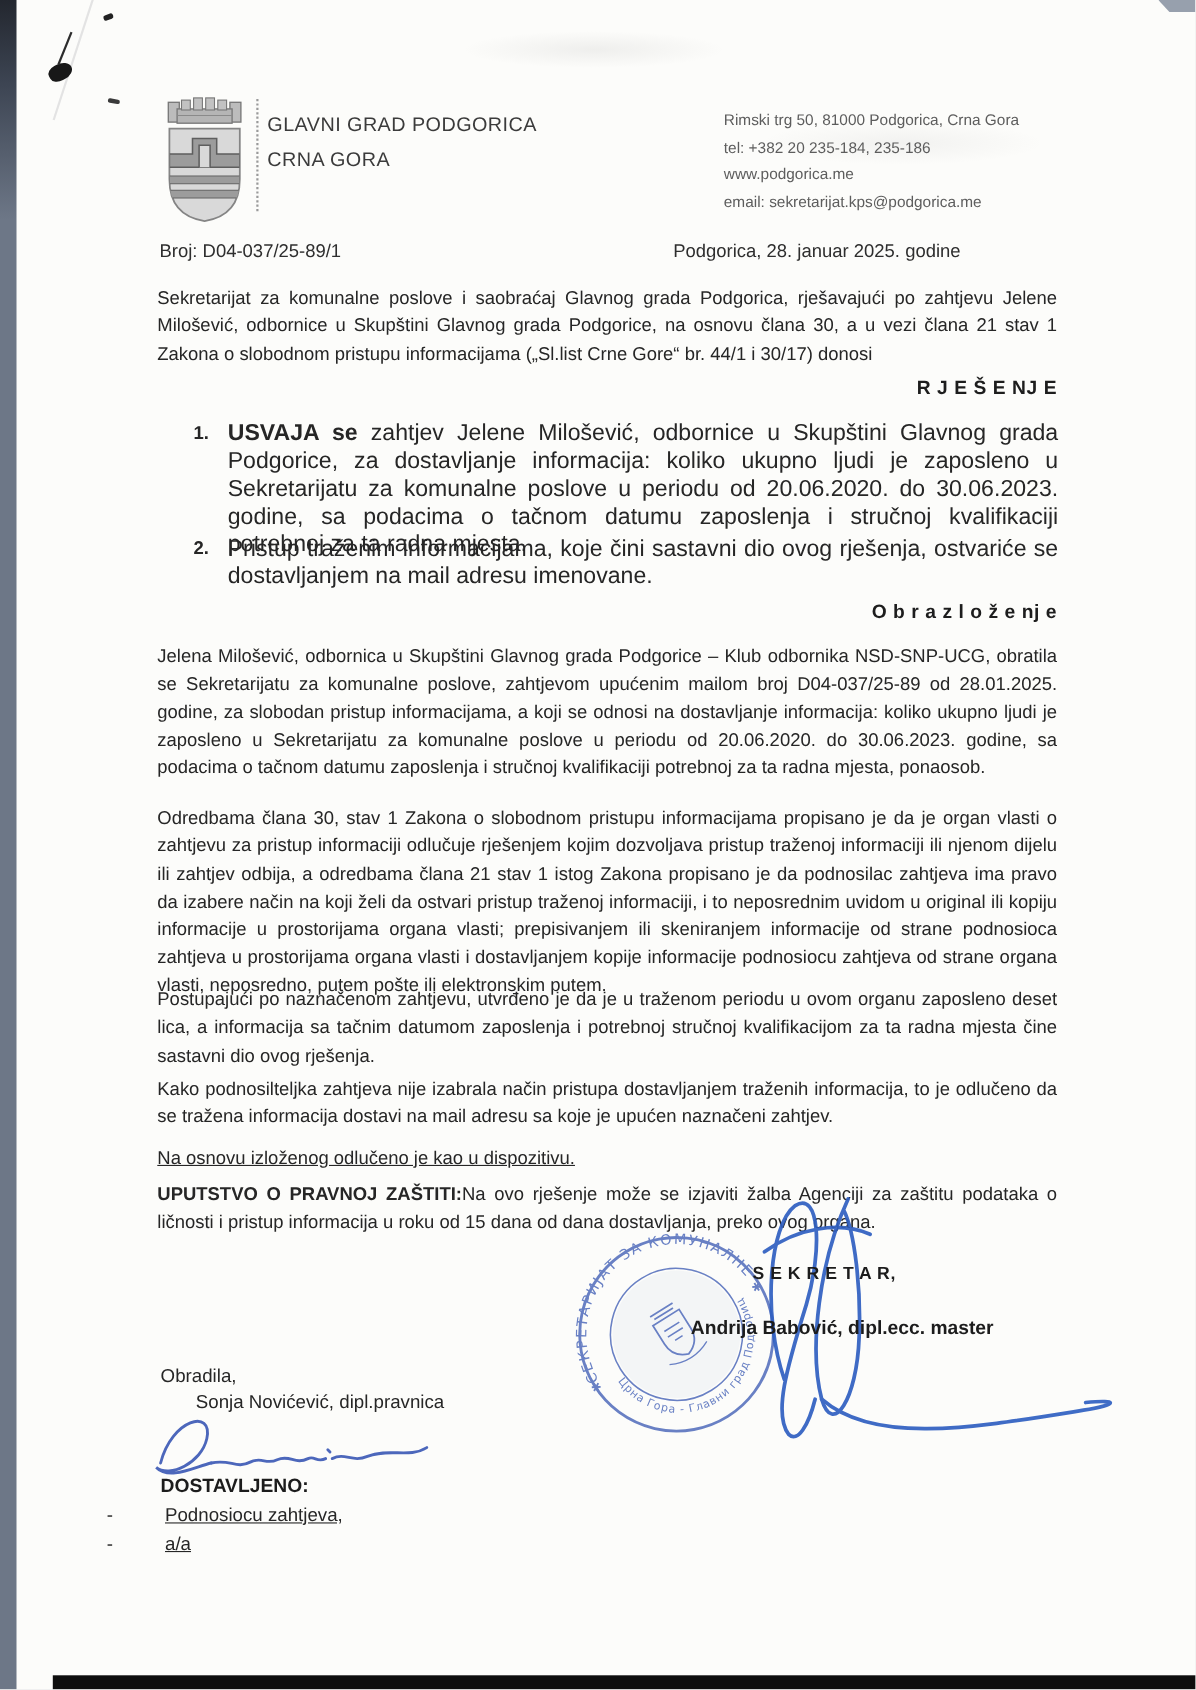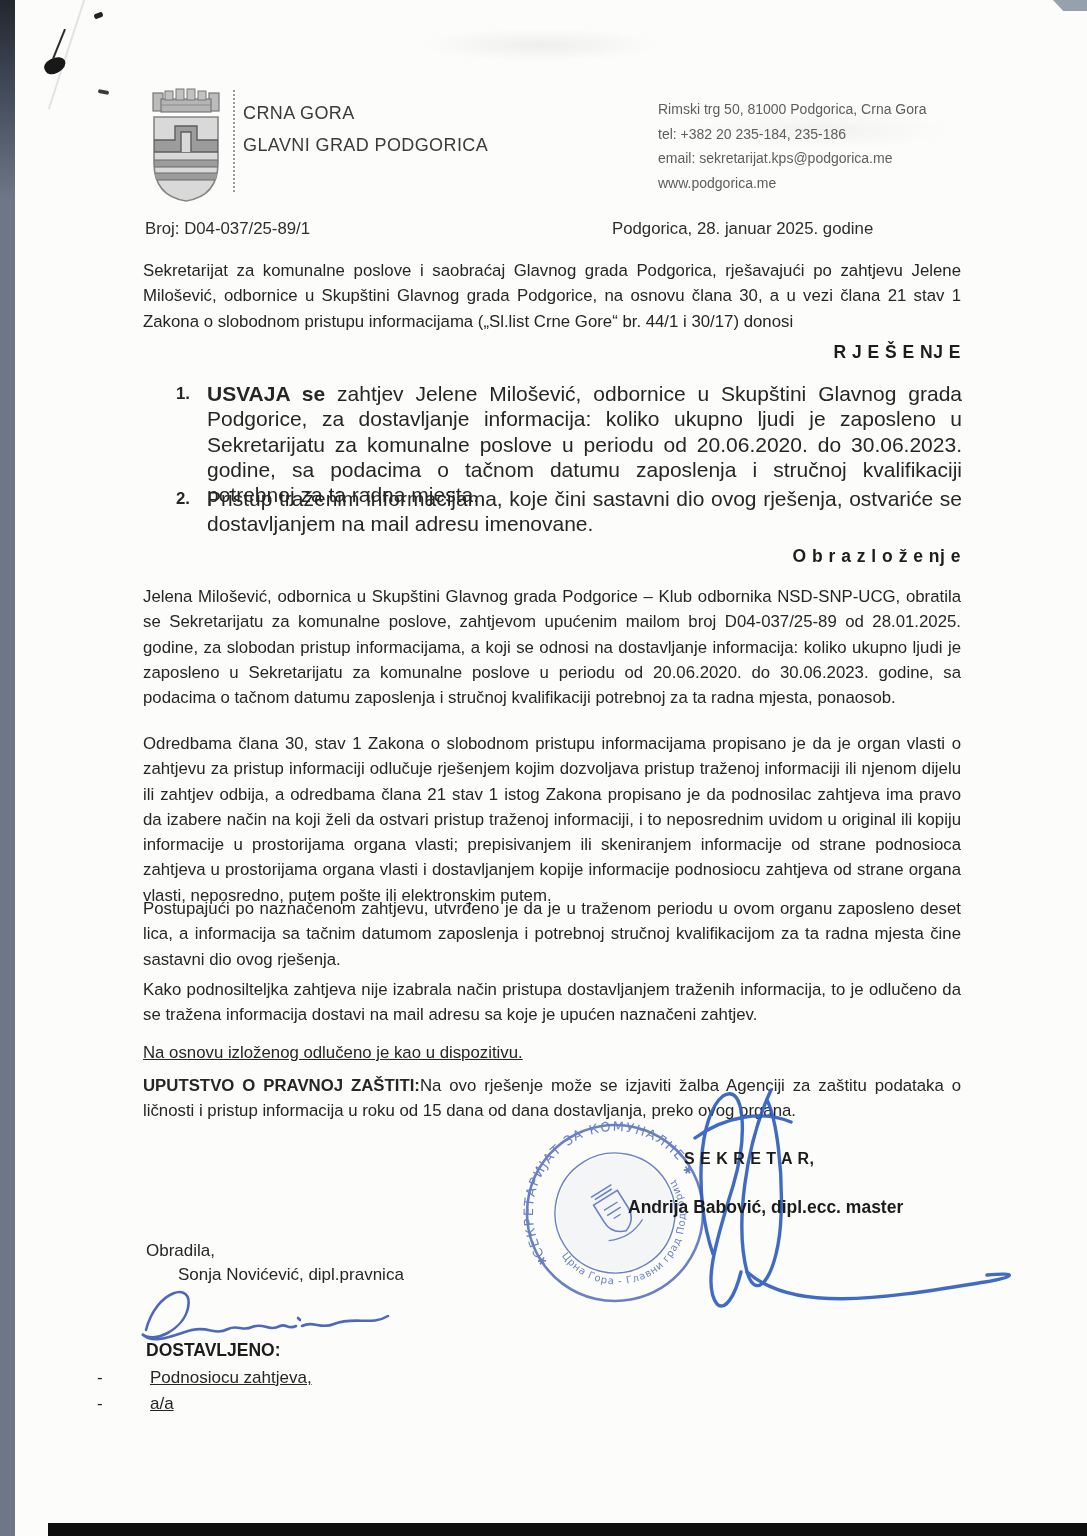"CRNA GORA" div.line { order: before "GLAVNI GRAD PODGORICA" -> after "GLAVNI GRAD PODGORICA" }
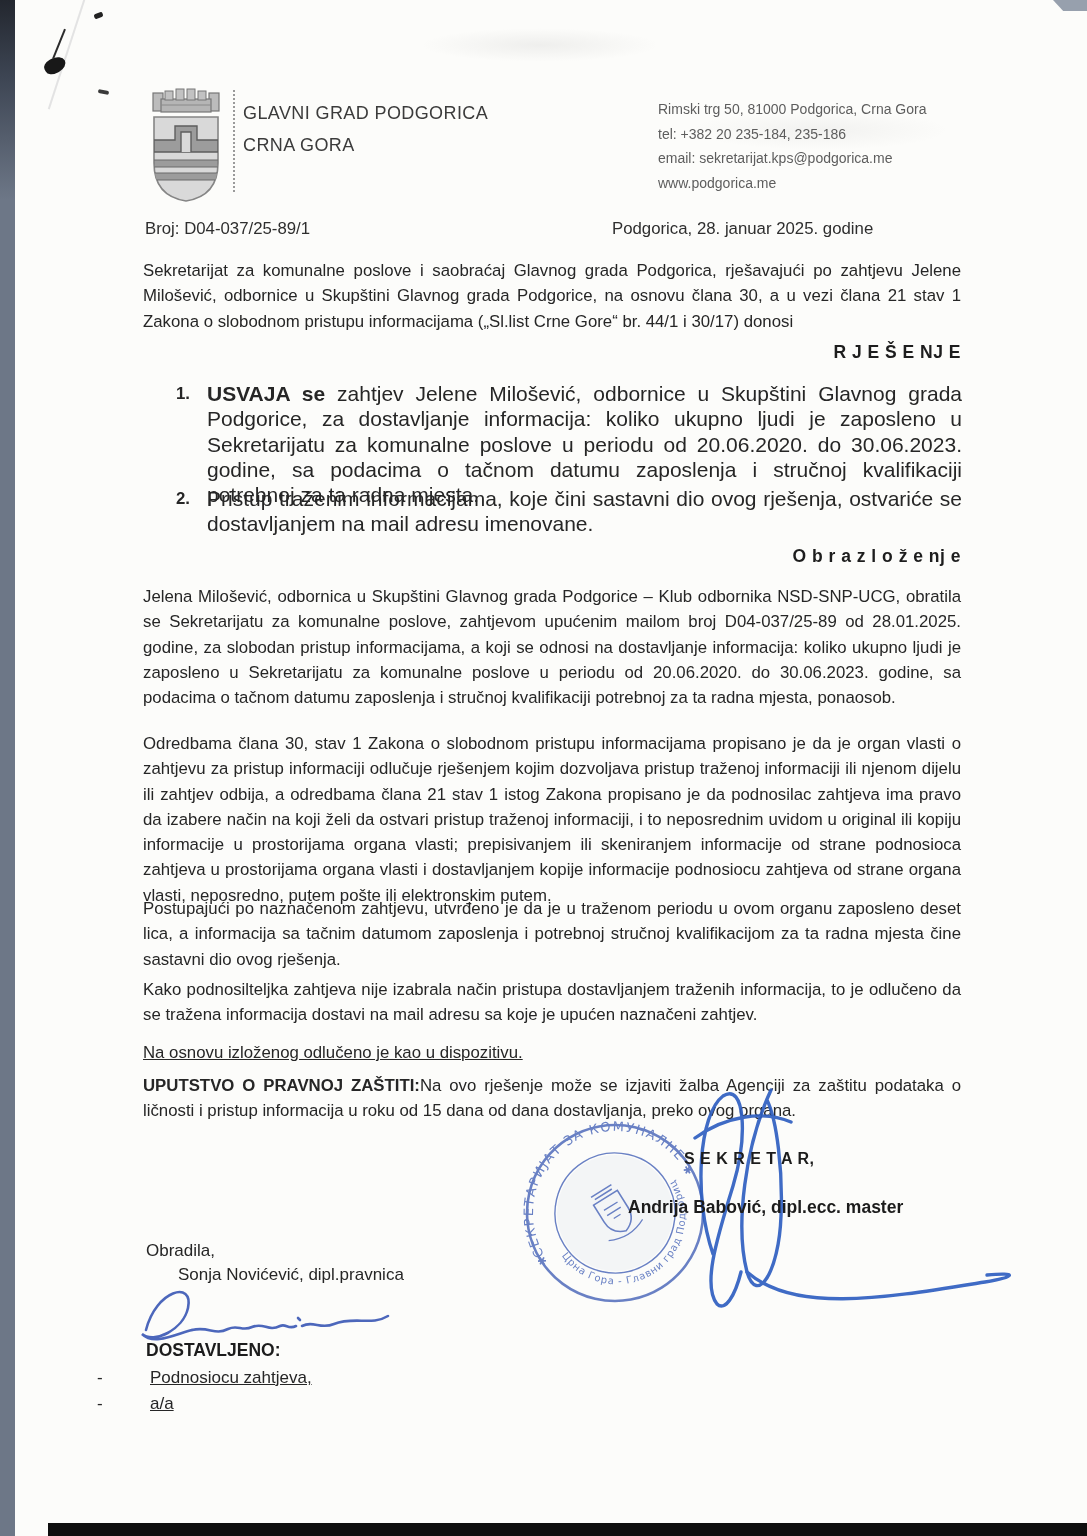"email: sekretarijat.kps@podgorica.me" div.line { order: before "www.podgorica.me" -> after "www.podgorica.me" }
